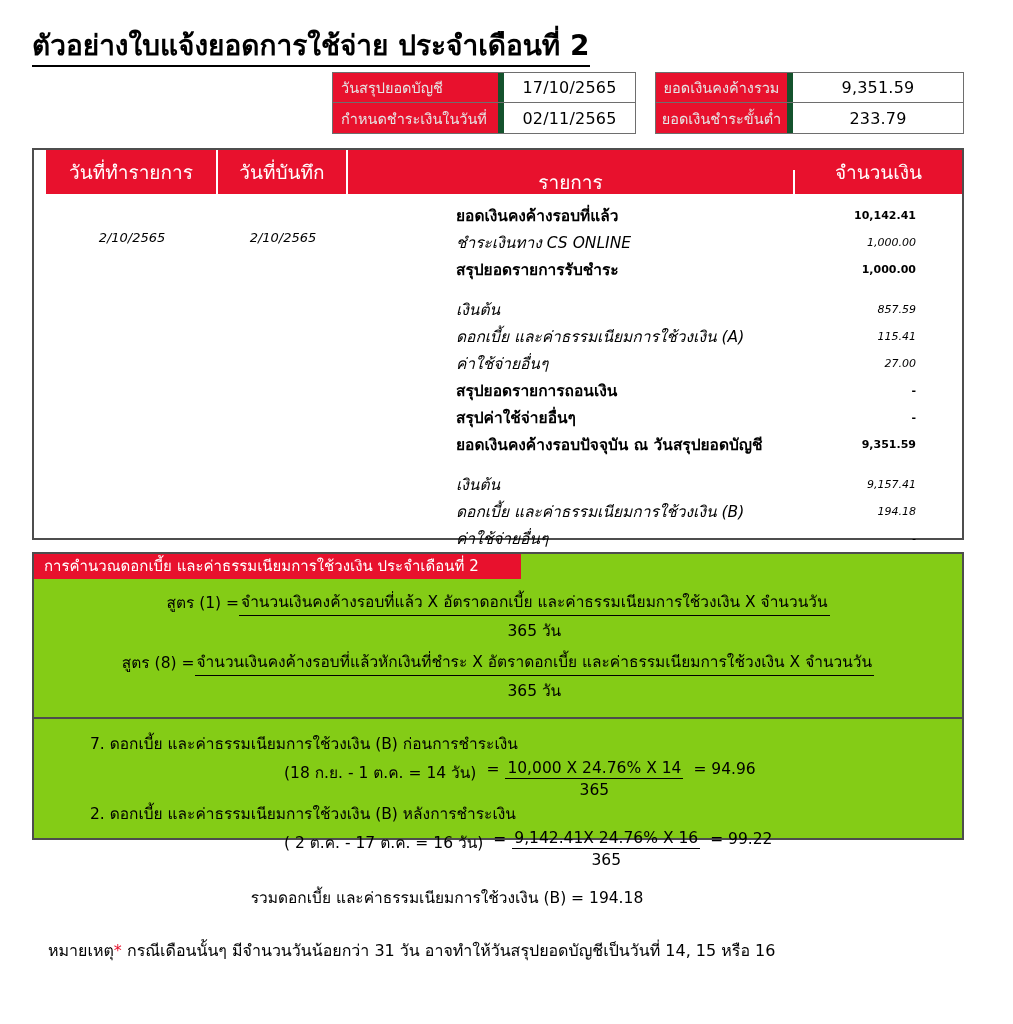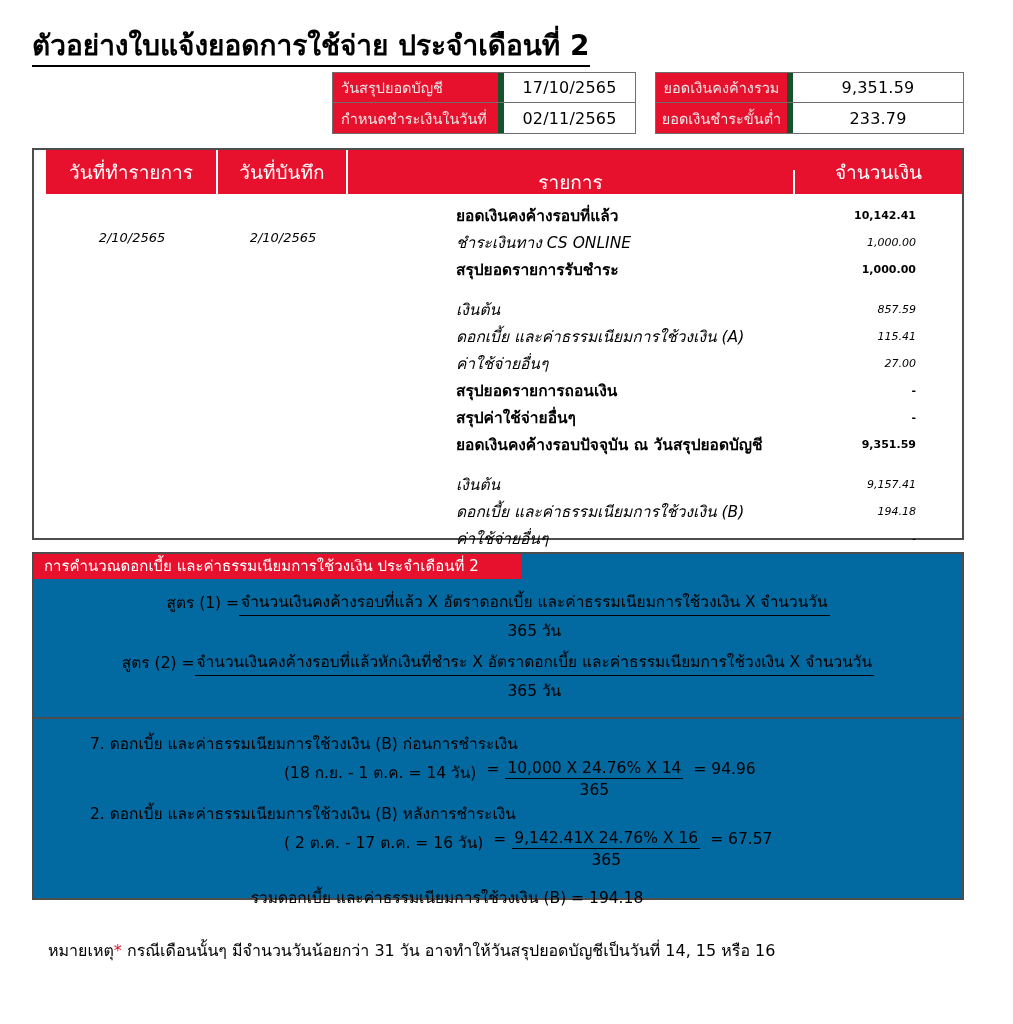"การคำนวณดอกเบี้ย" #calc-panel { background: #0369a1 -> #84cc16; height: 348px -> 288px }
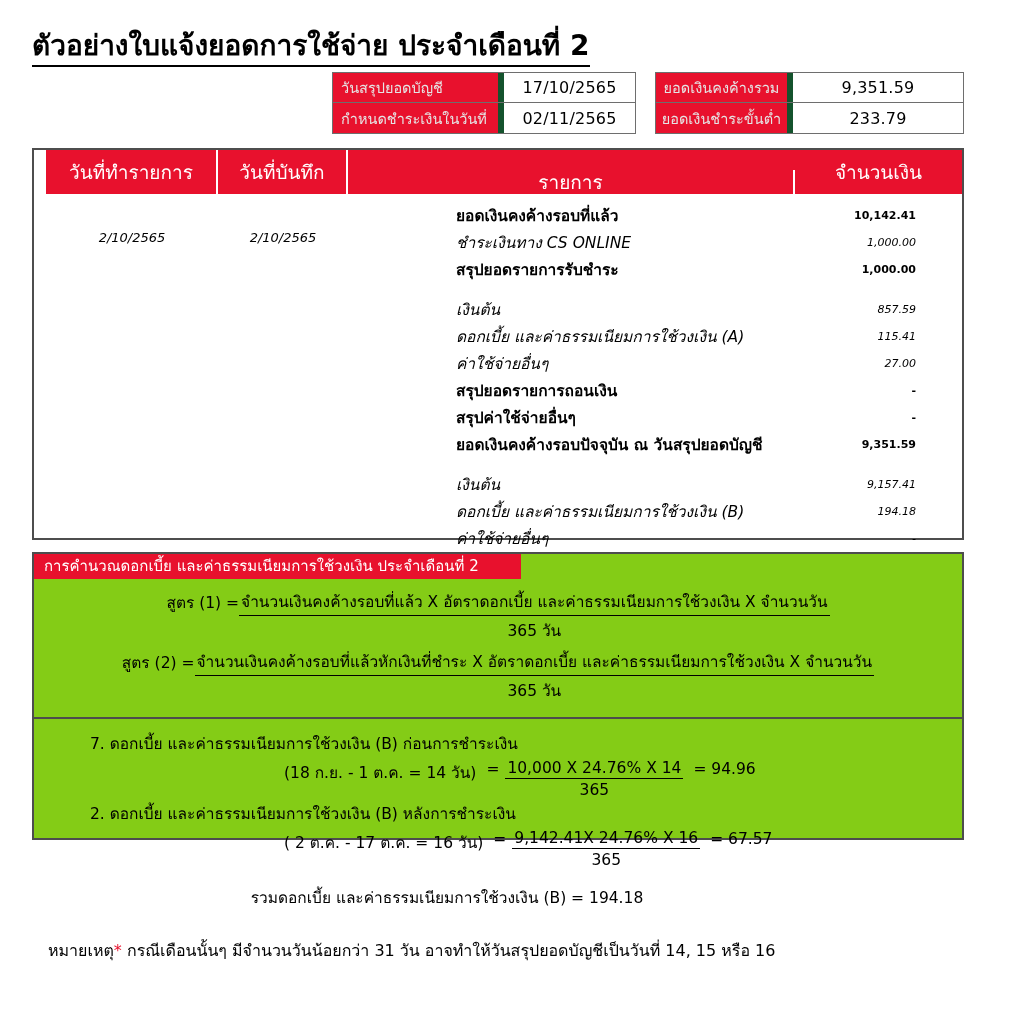"สูตร (2) =" div.lhs { text: 2 -> 8 }
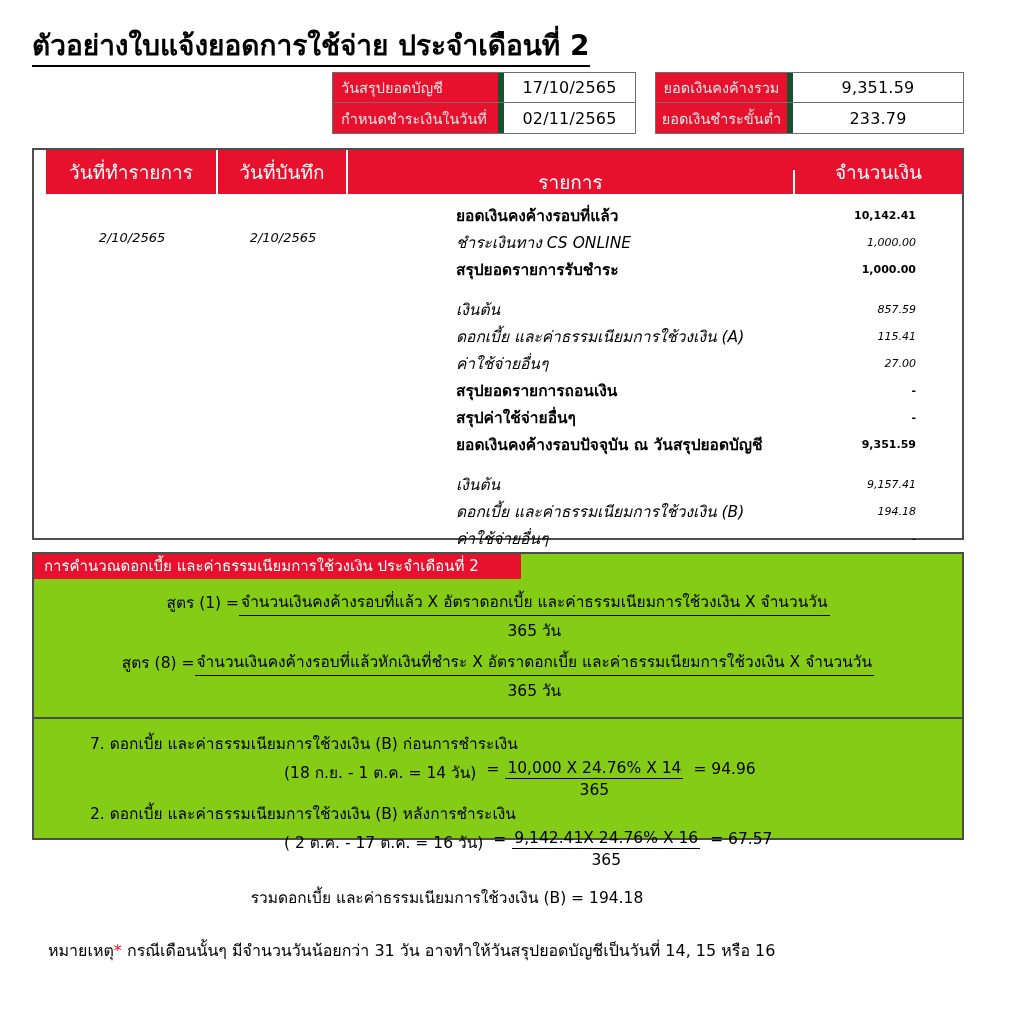"= 67.57" div.result { text: 67.57 -> 99.22 }
